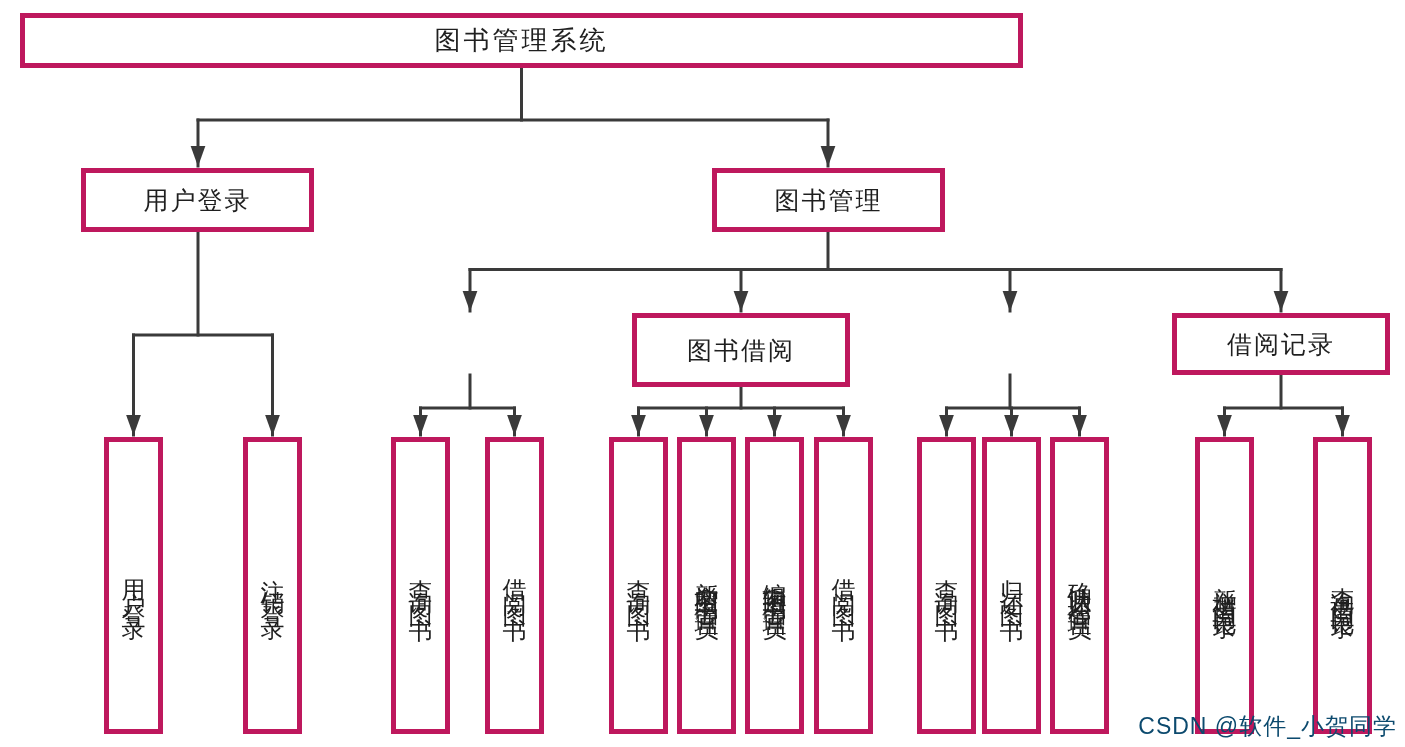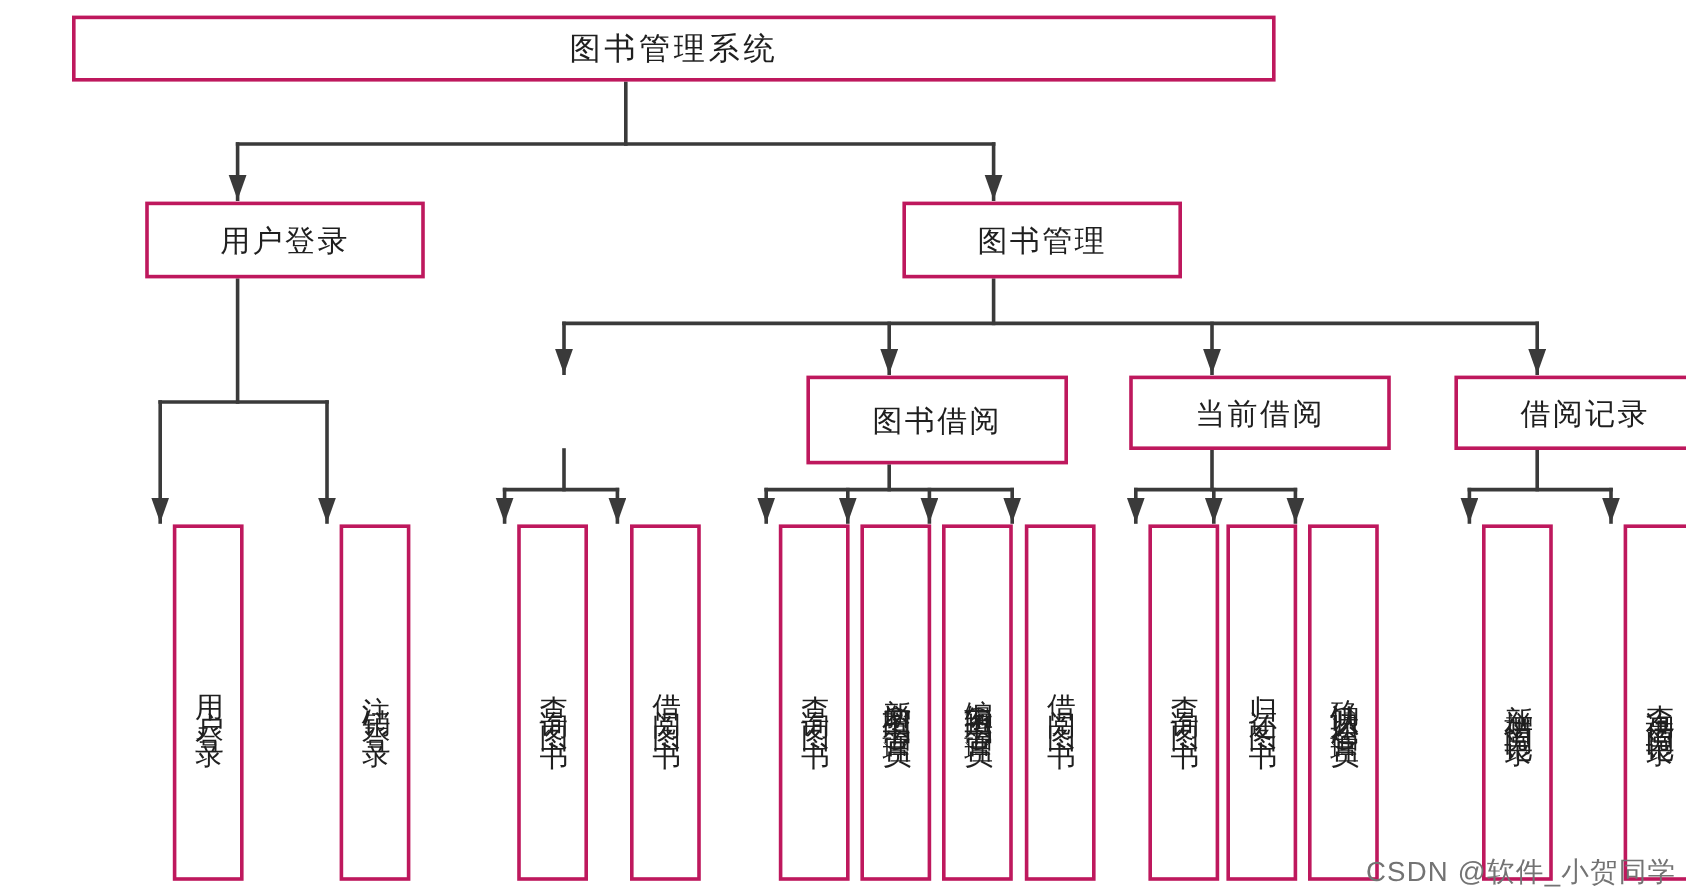"图书管理系统" .node { border: 3px solid #be185d -> 5px solid #be185d; margin-left: 40px -> none }
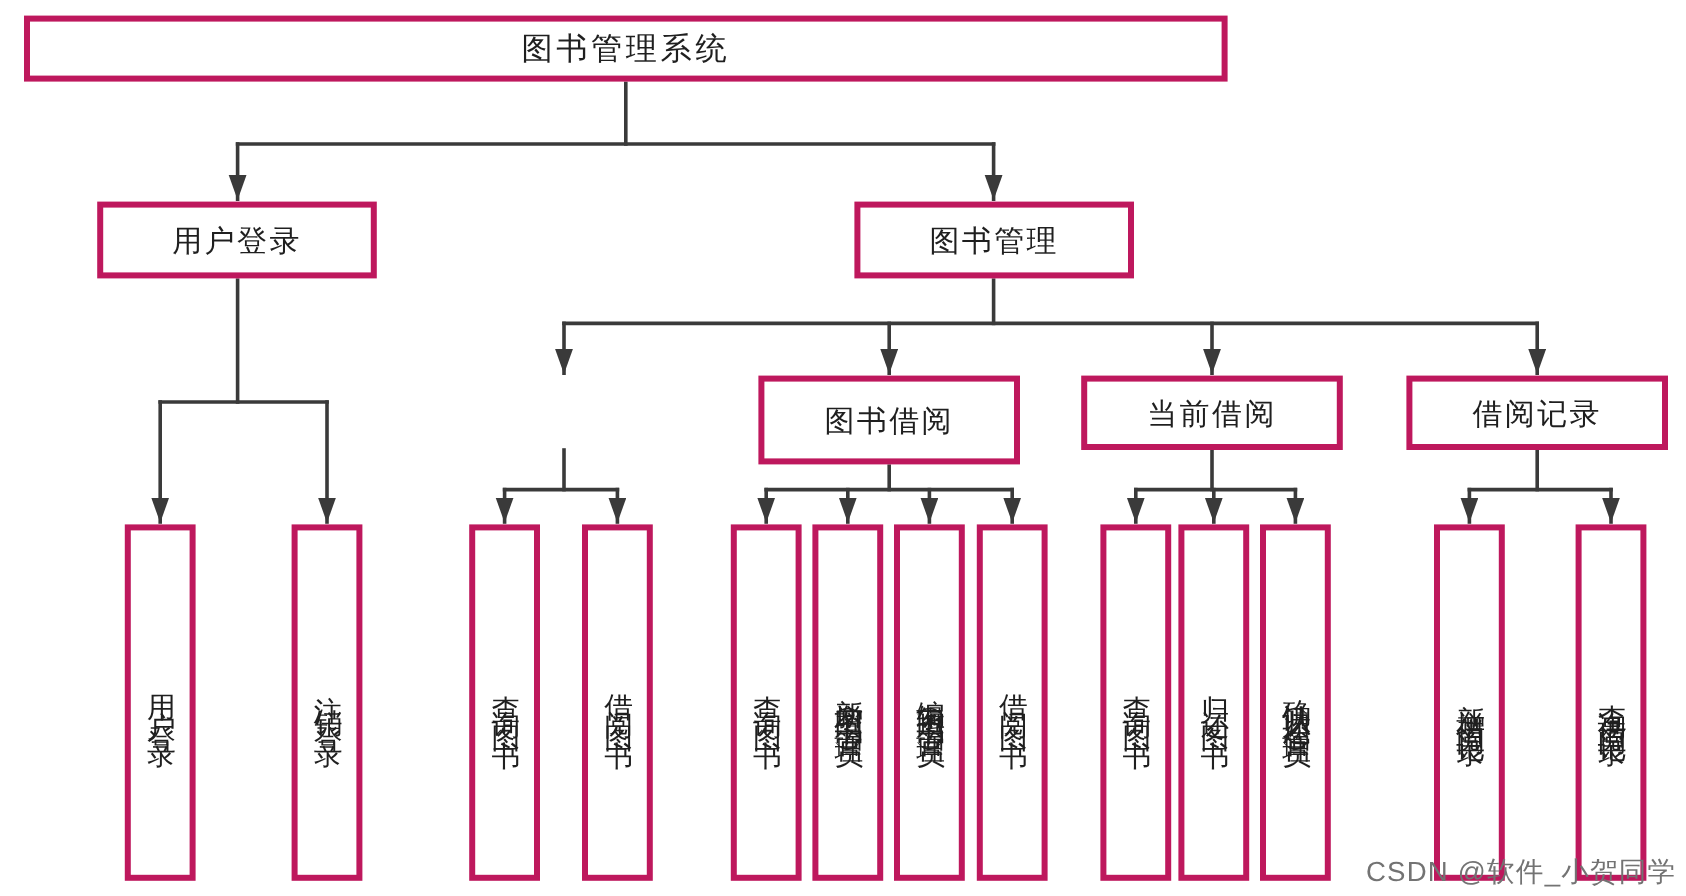"当前借阅" div.node { html: <div> <span>当前借阅</span> </div> -> none }
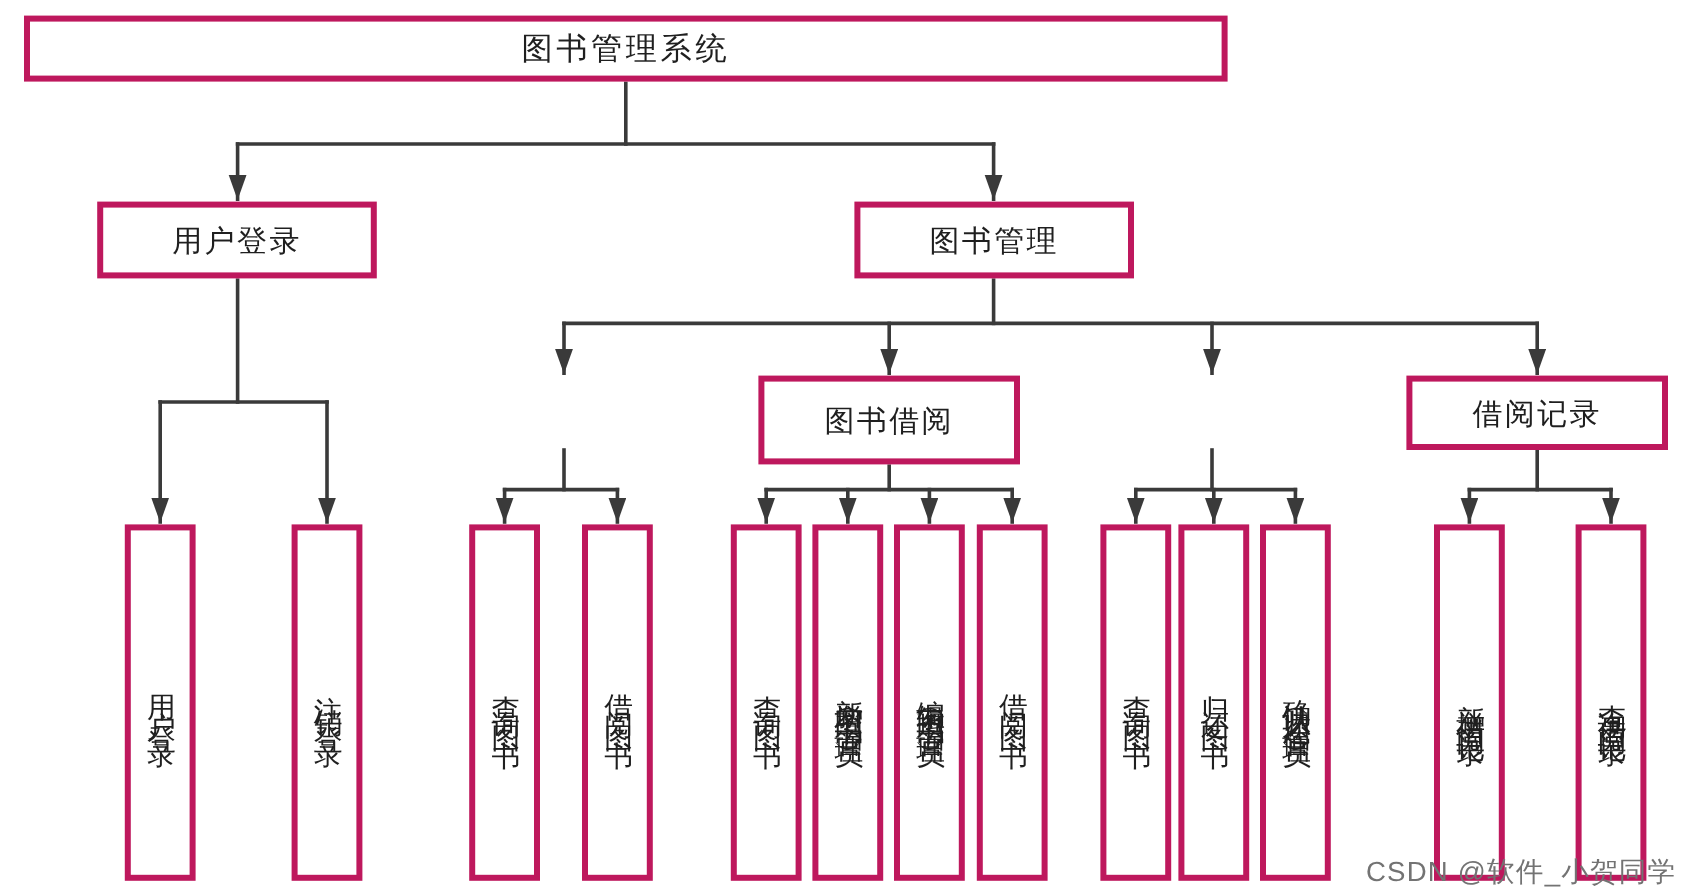"CSDN @软件_小贺同学" #watermark { color: #737373 -> #0c4a6e }
